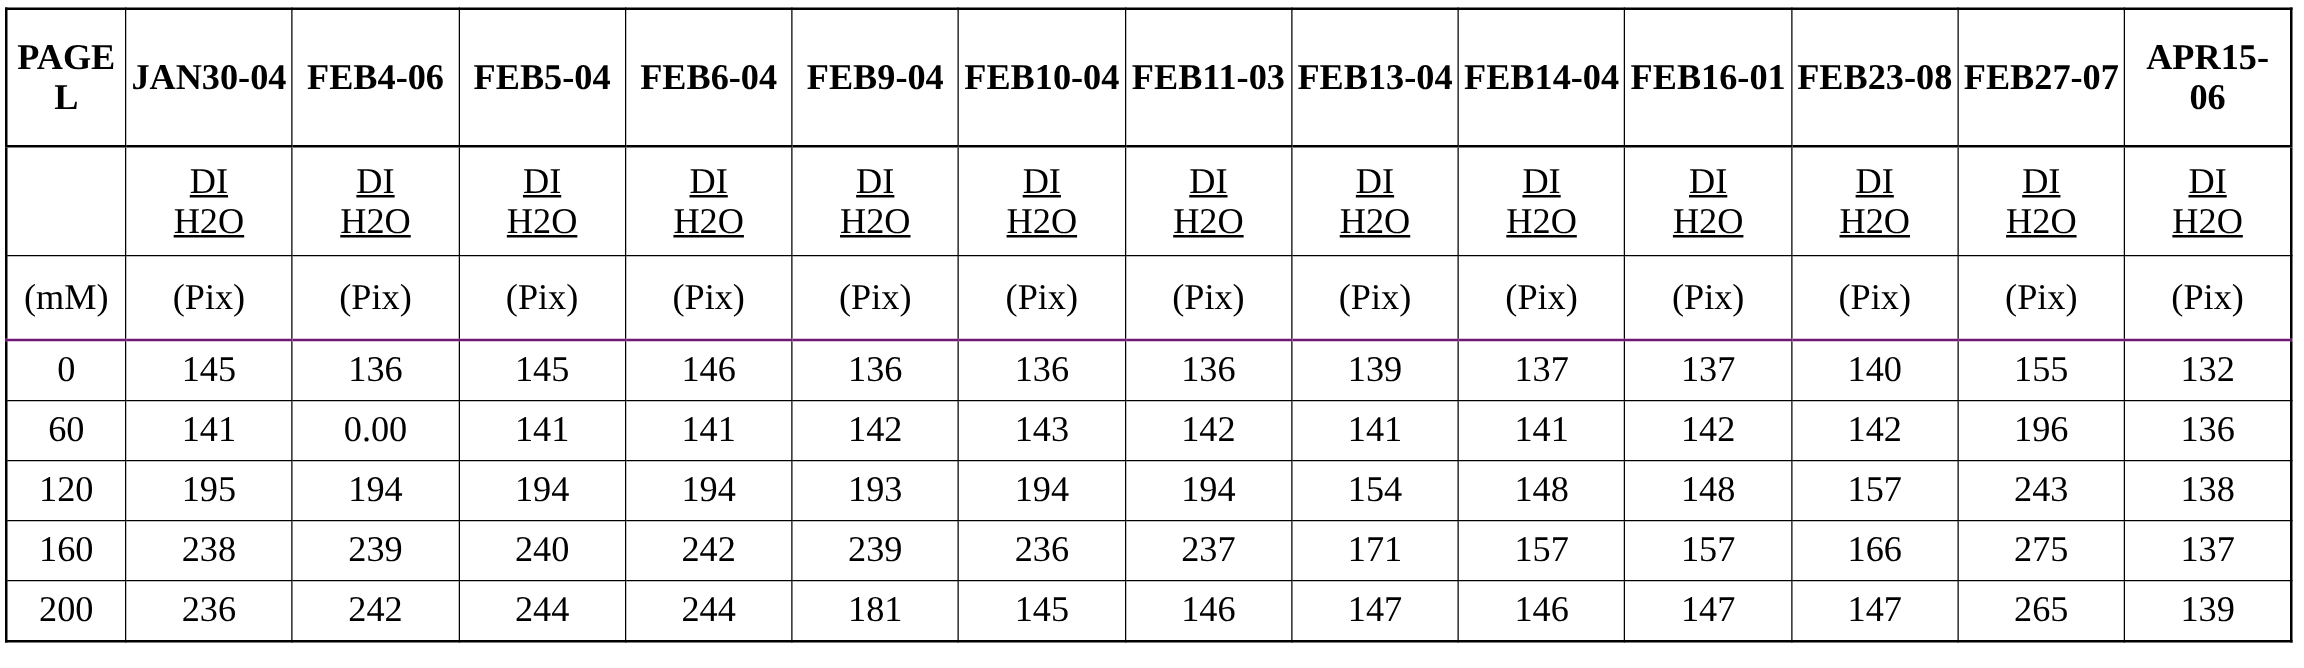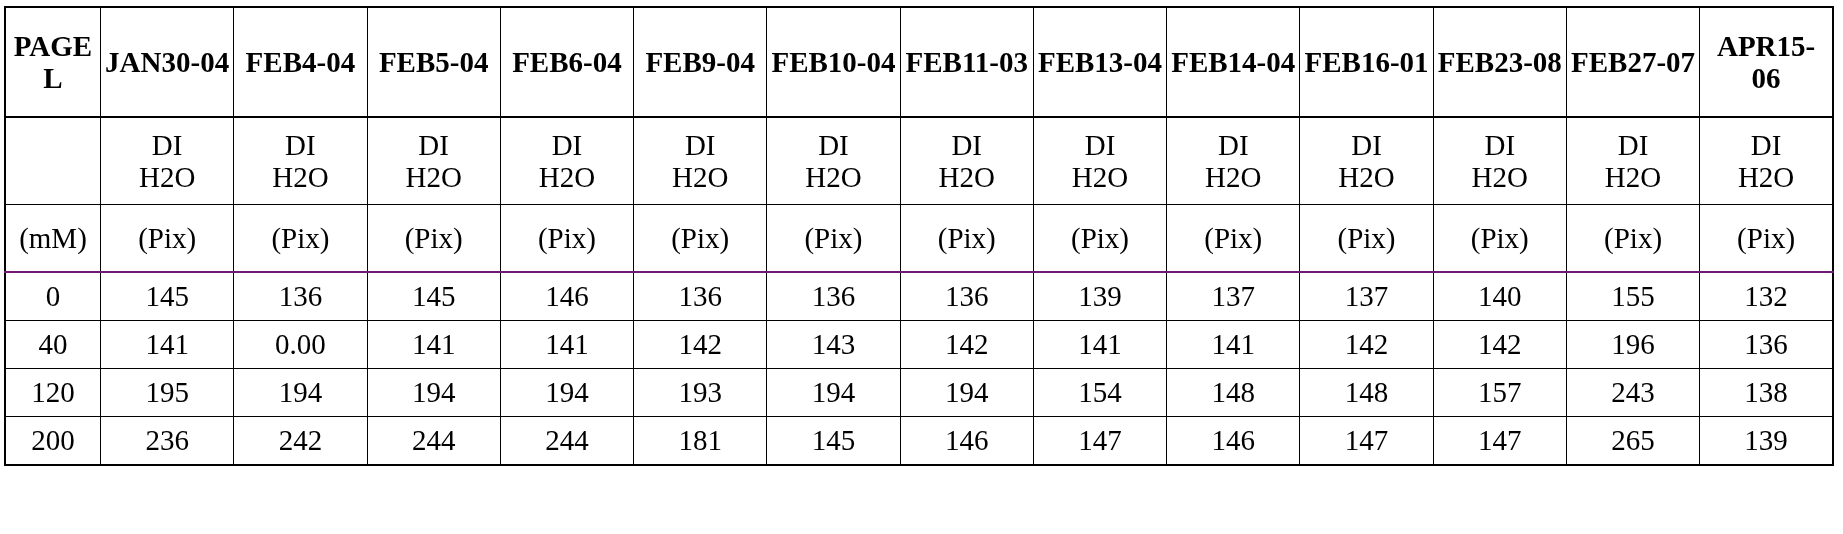"FEB4-04" th { text: FEB4-04 -> FEB4-06 }
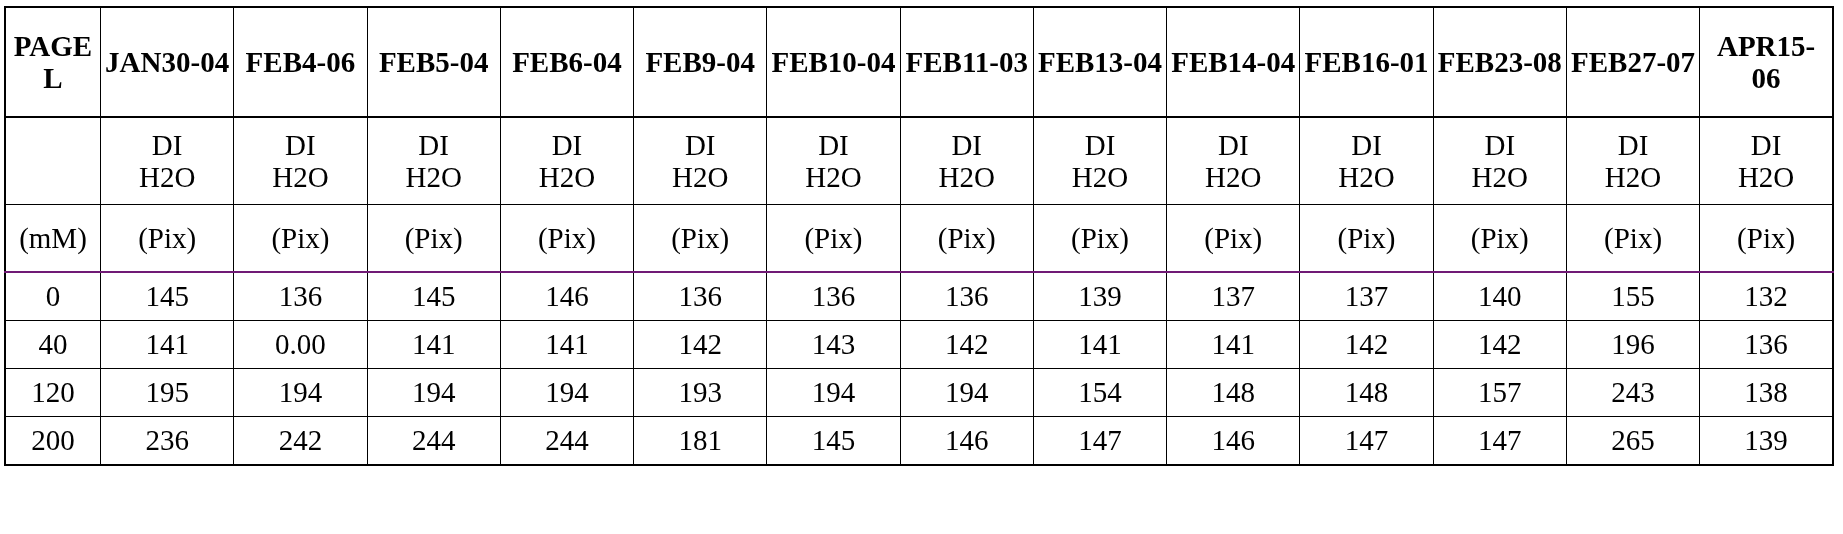"DI" .twoline { text-decoration: none -> underline }
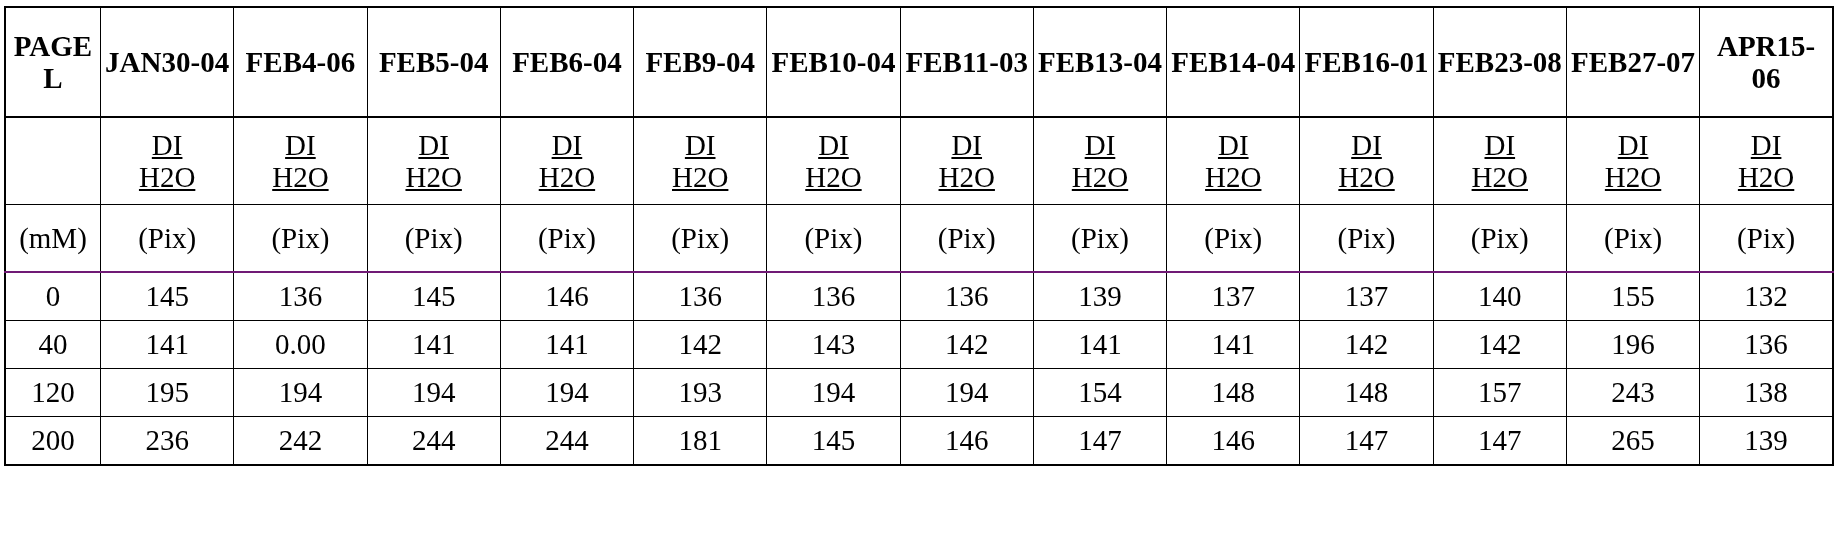"40" td.col-first { text: 40 -> 60 }
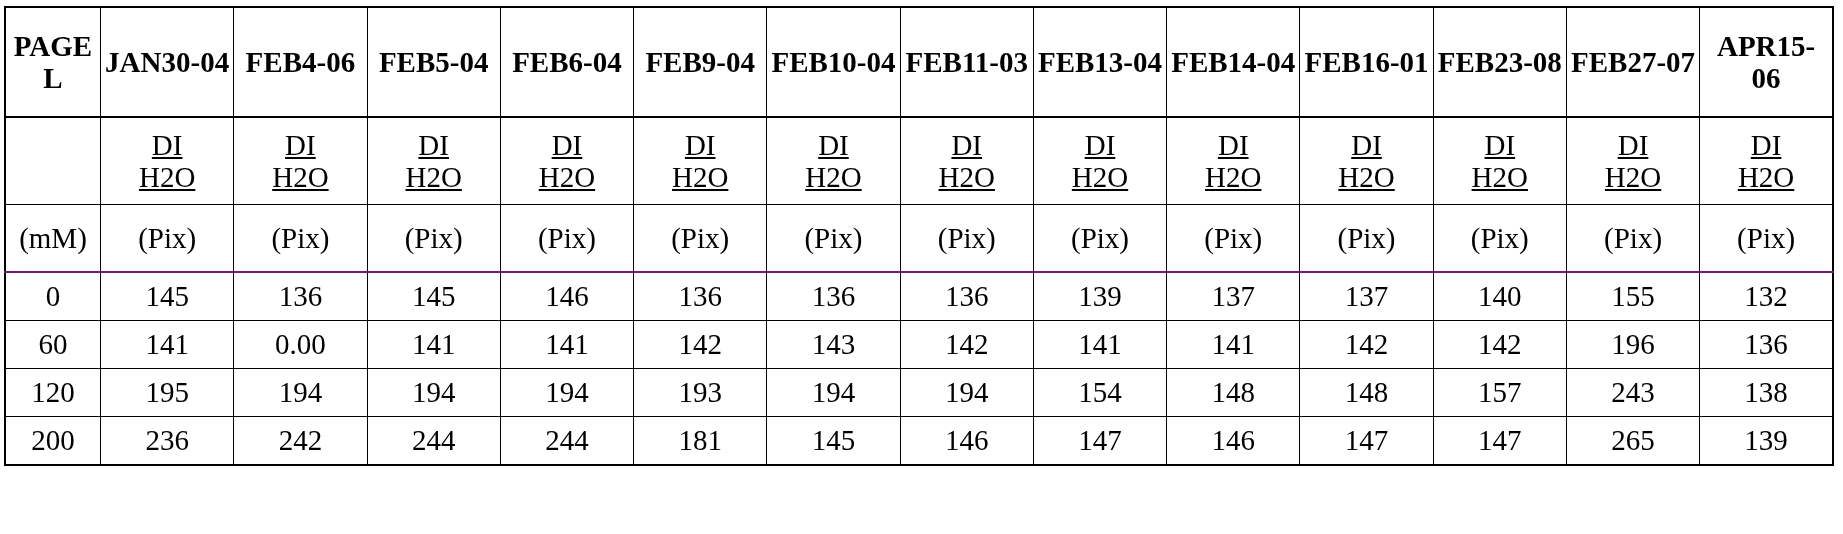"160" tr.data-row { html: none -> <tr> <td>160</td> <td>238</td> <td>239</td> <td>240</td> <td>242</td> <td>239</td> <td>236</td> <td>237</td> <td>171</td> <td>157</td> <td>157</td> <td>166</td> <td>275</td> <td>137</td> </tr> }
